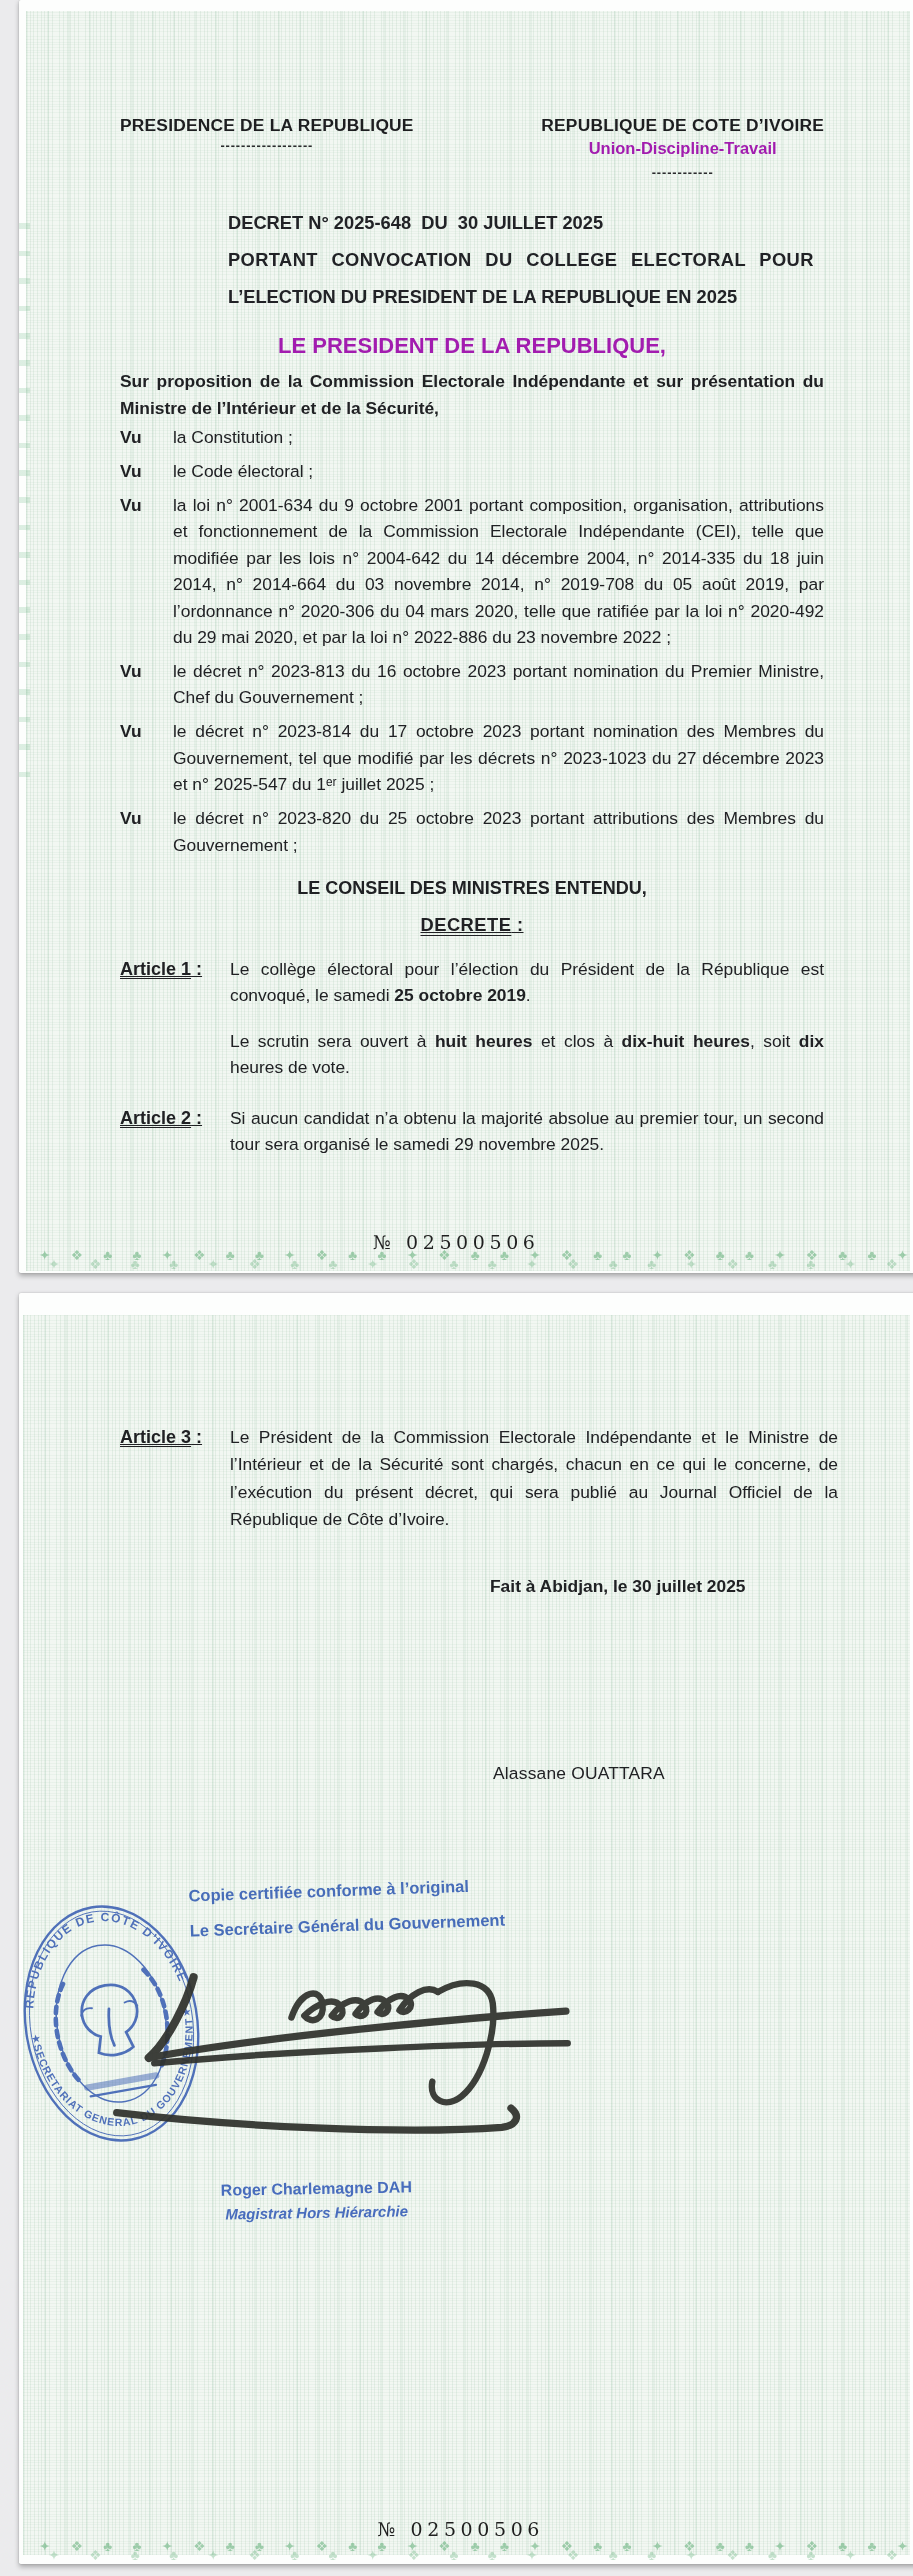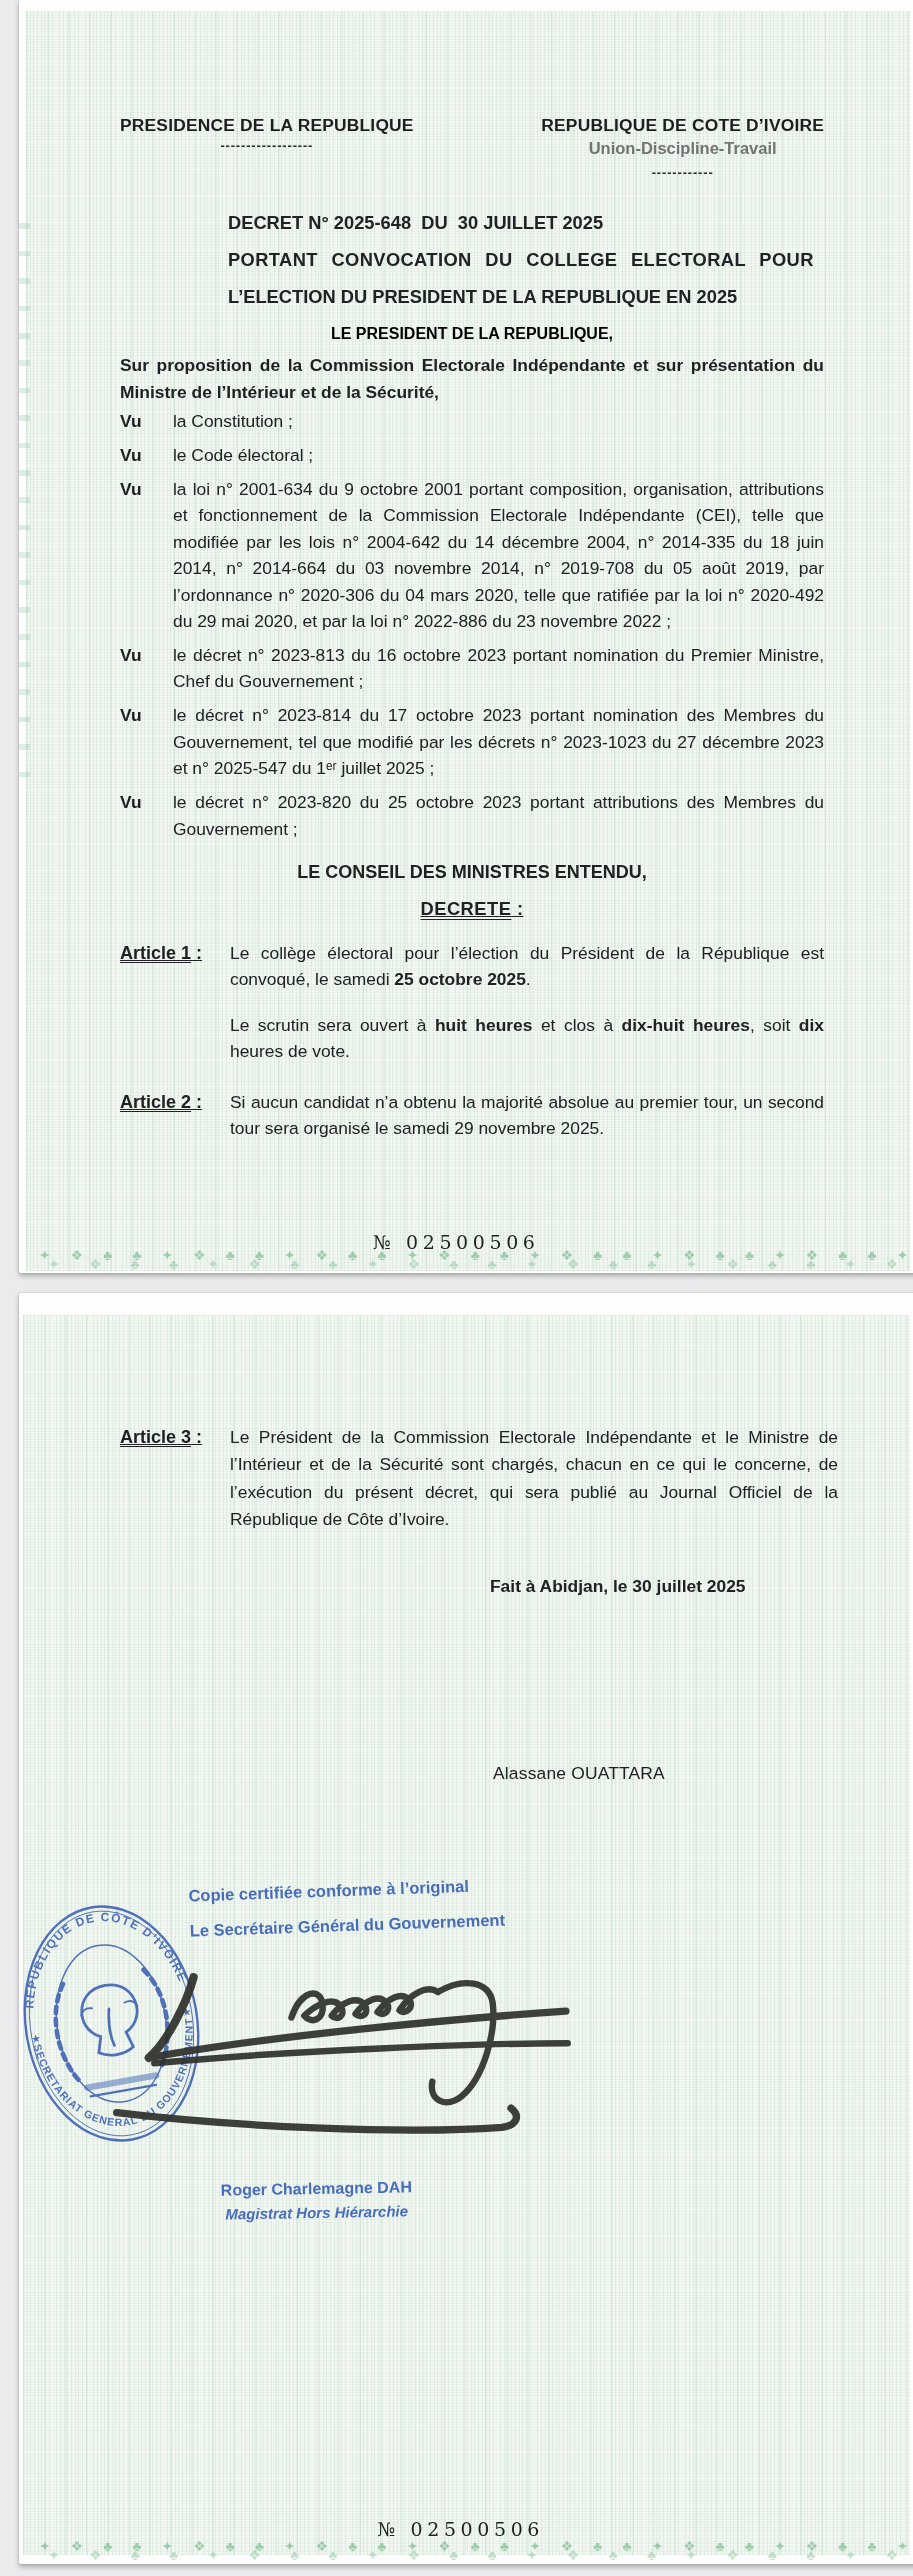"Union-Discipline-Travail" .hdr-motto { color: #737373 -> #a21caf }
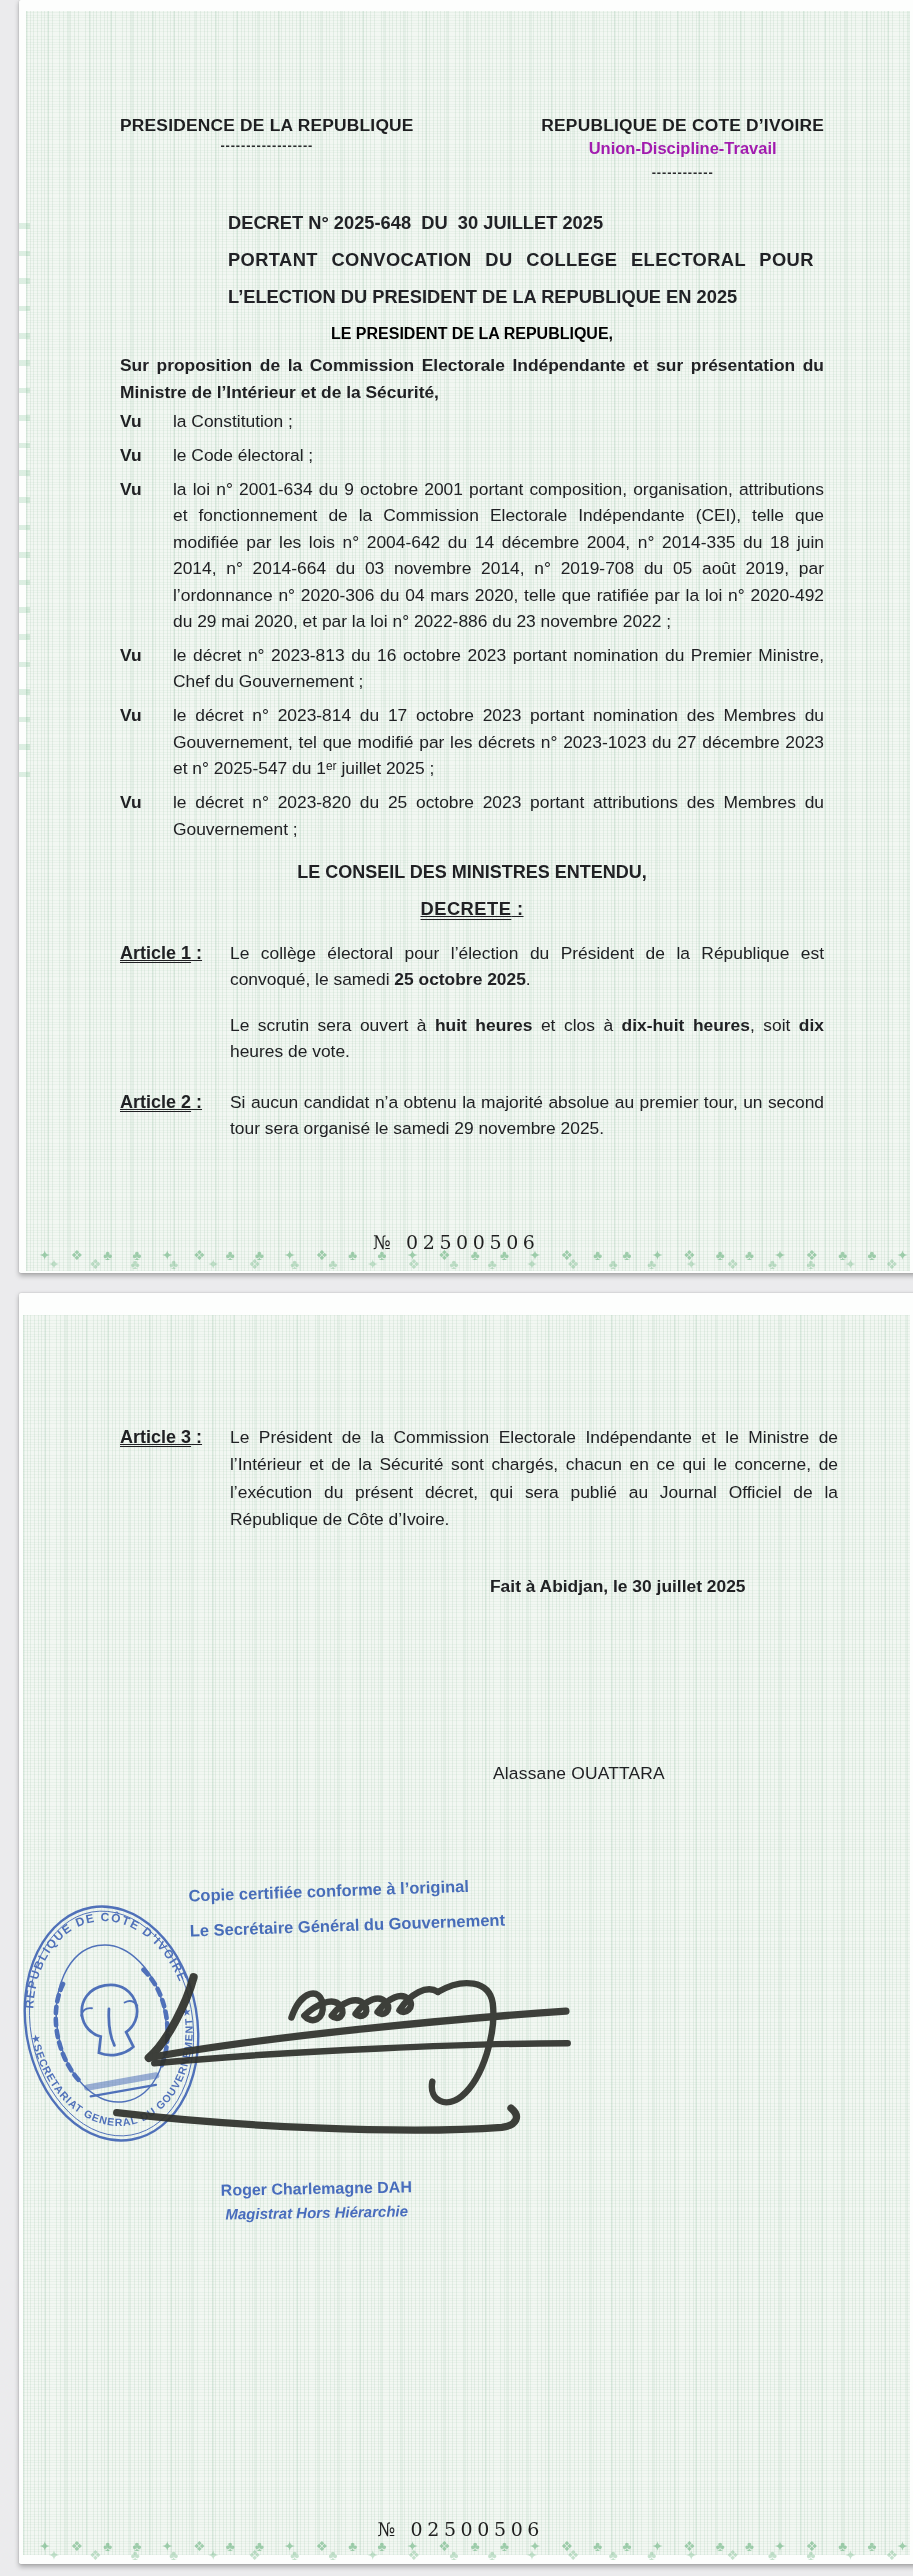"LE PRESIDENT DE LA REPUBLIQUE," .salutation { color: #000000 -> #a21caf; font-size: 16px -> 22px; margin-top: 10px -> 18px }
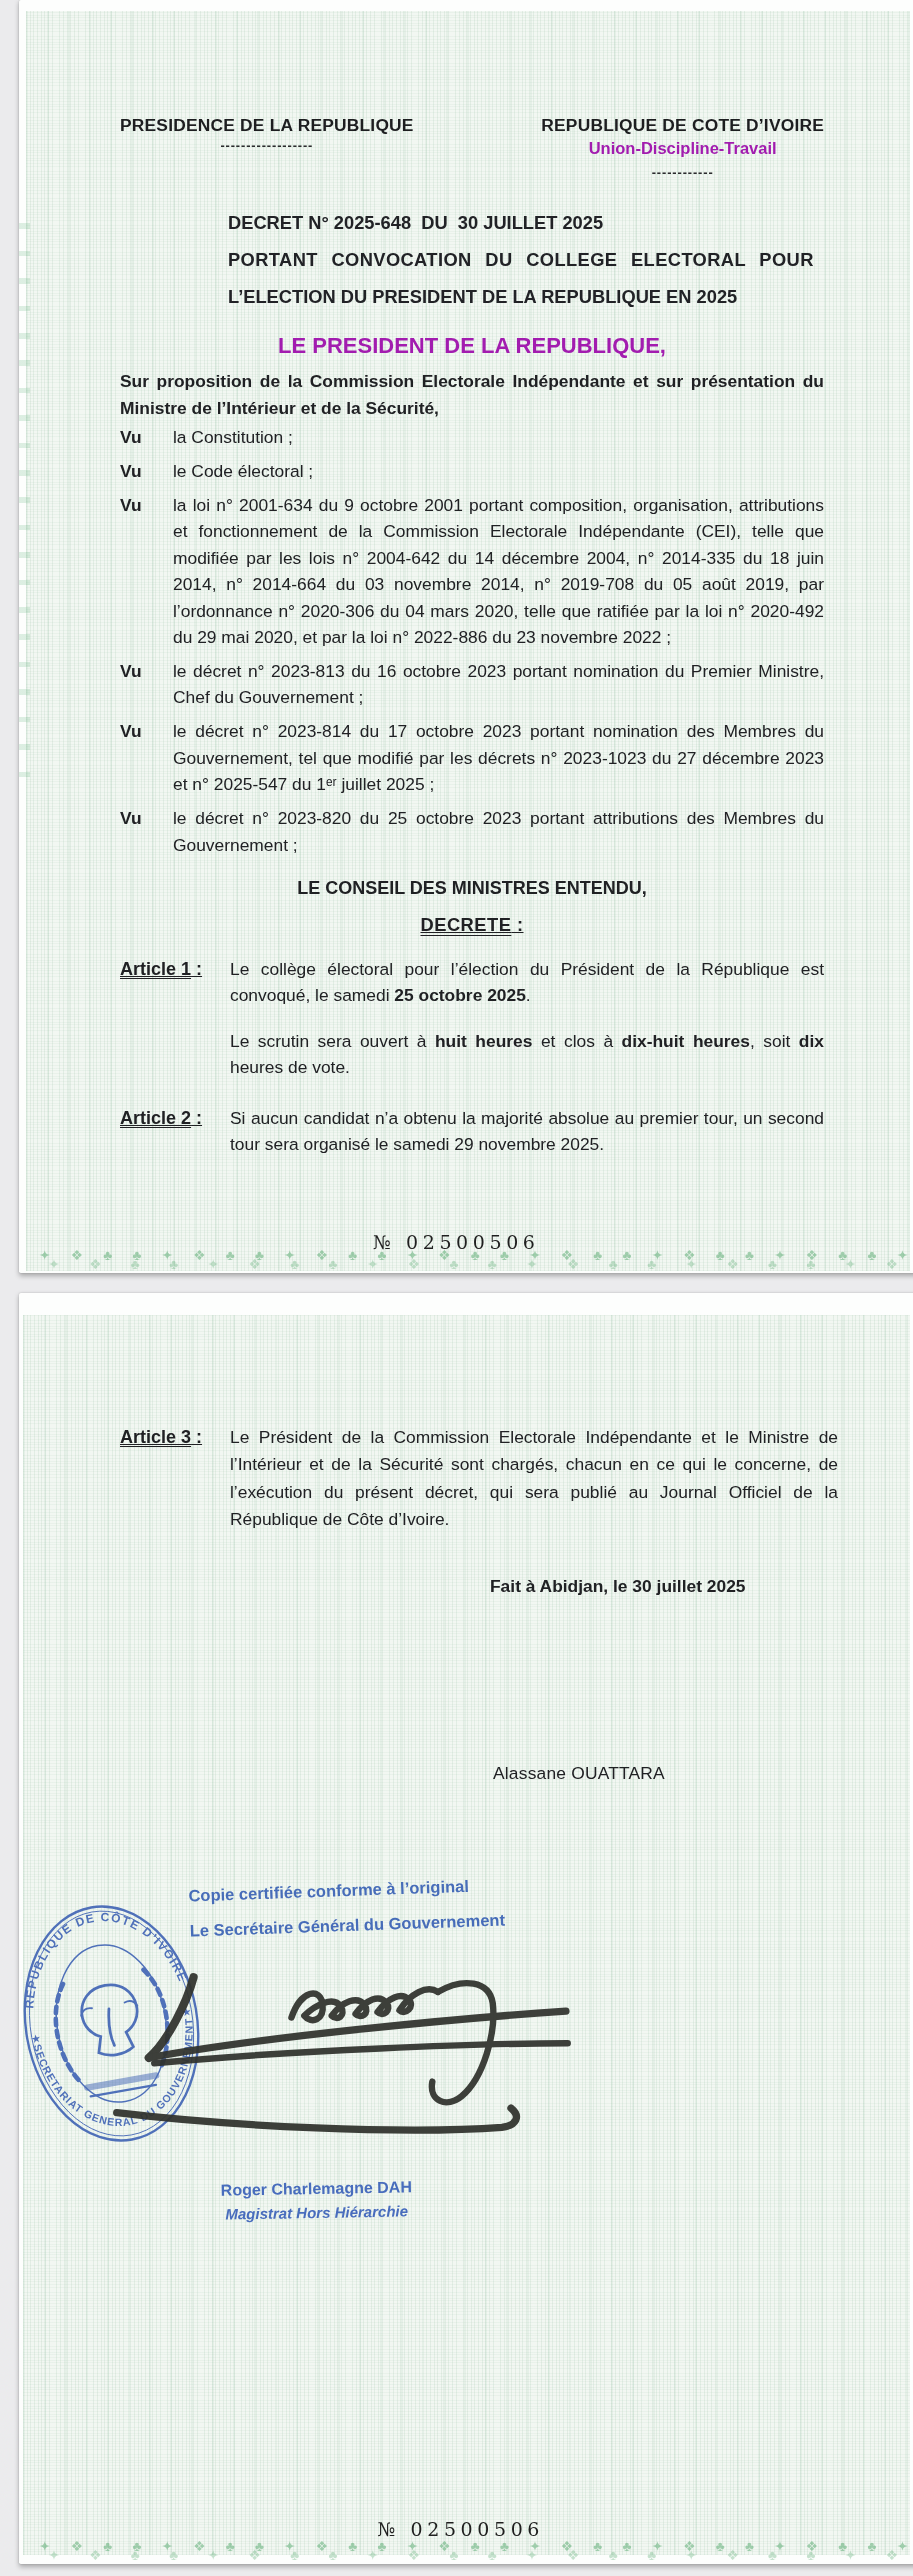"25 octobre 2025" span { text: 2025 -> 2019 }
